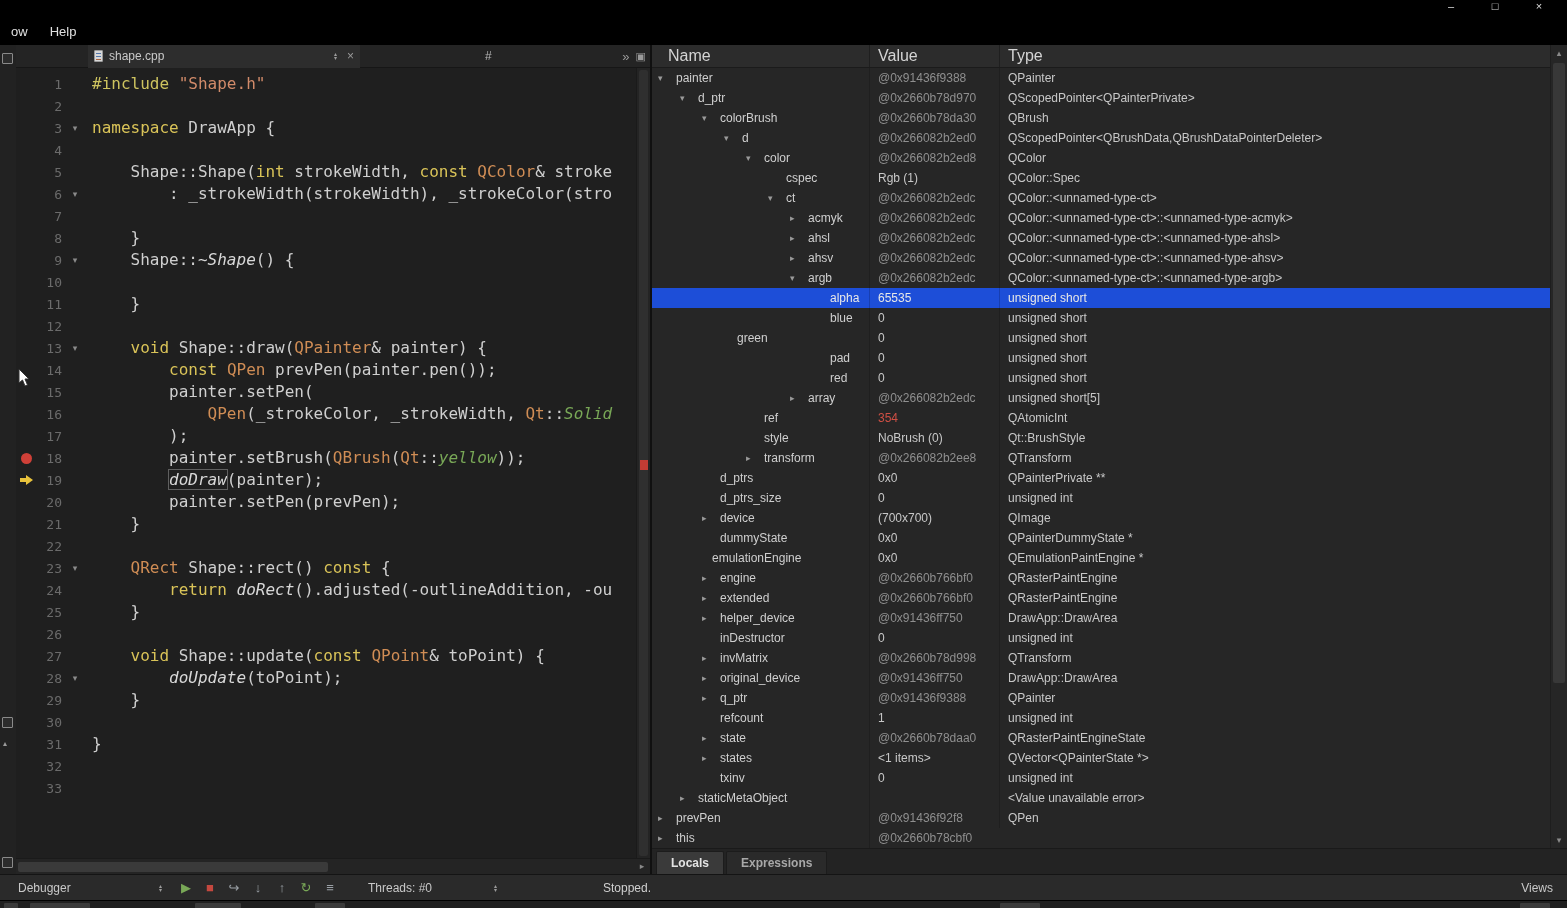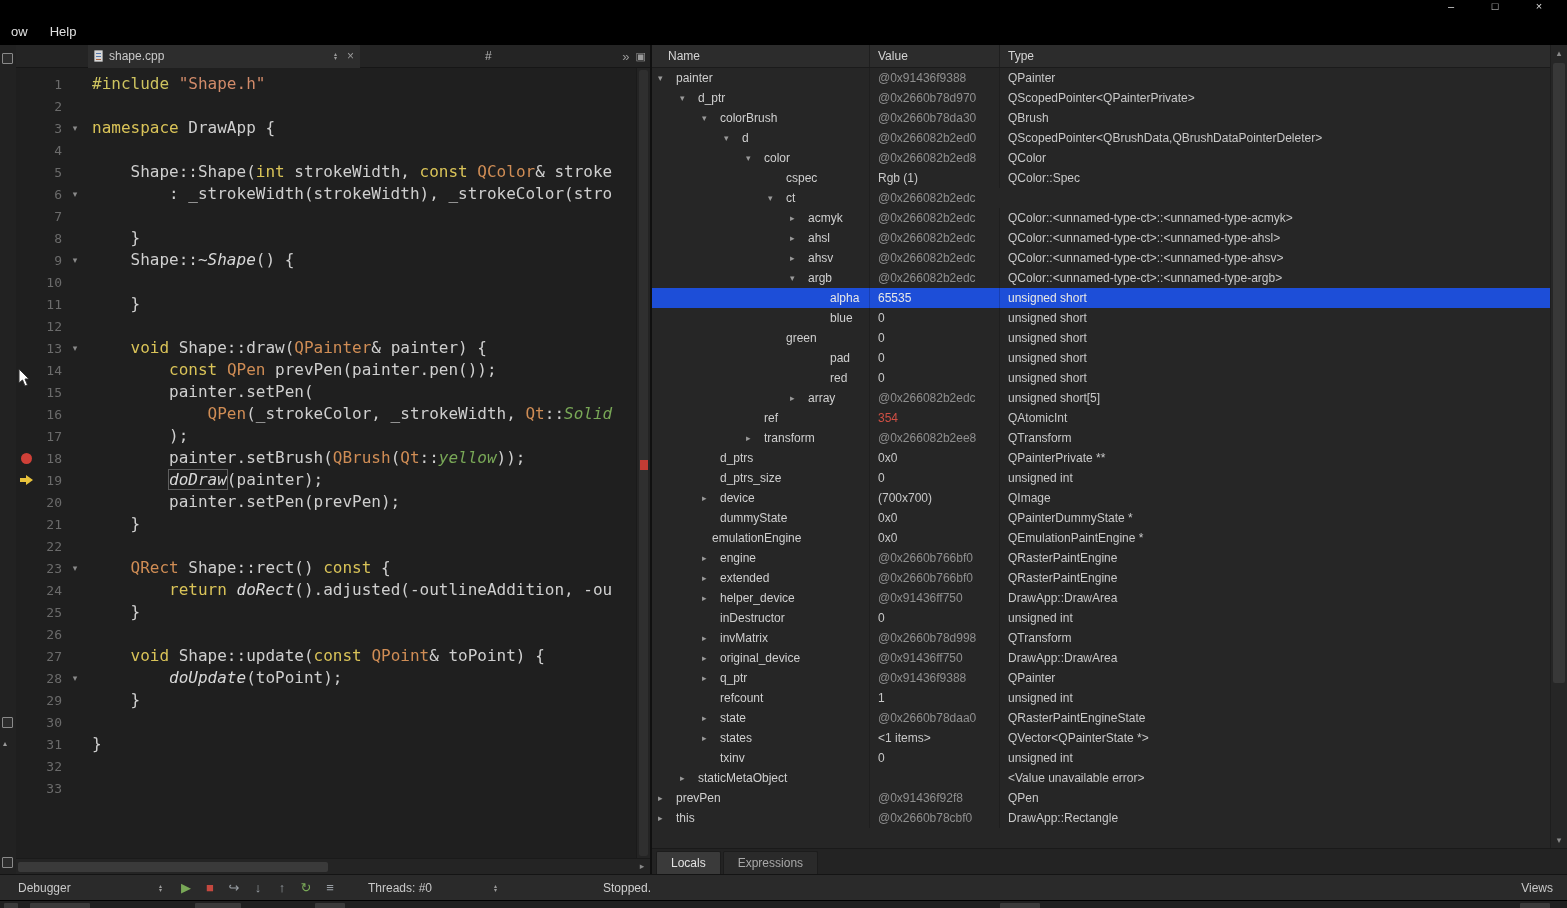"Name" .tree-header { font-size: 12px -> 16px }
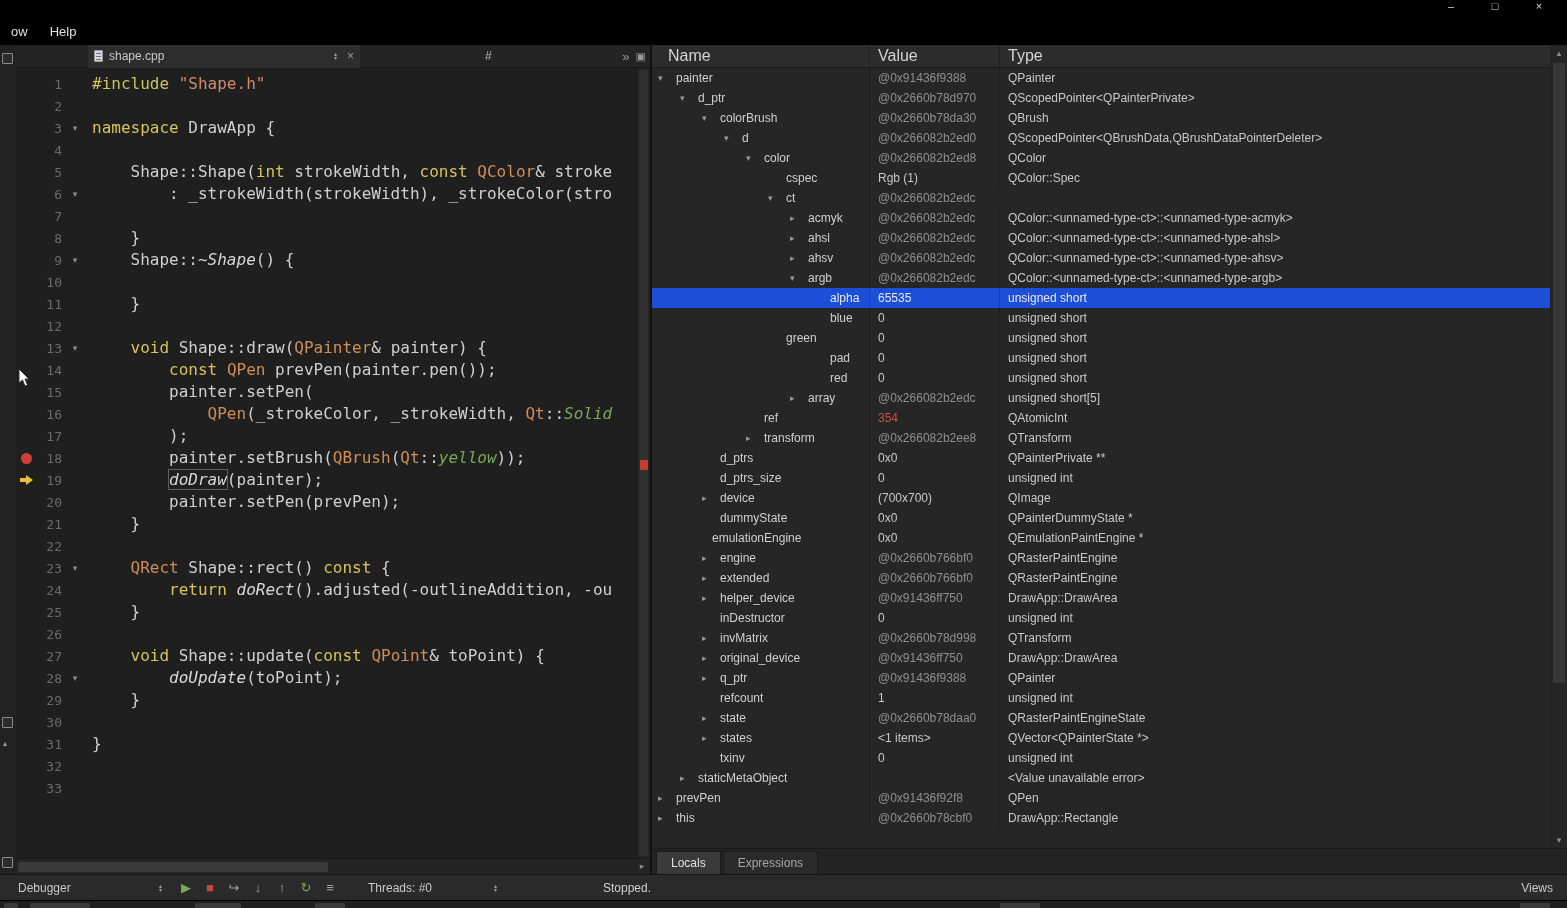"QColor::<unnamed-type-ct>" span.cell { html: none -> <span>QColor::&lt;unnamed-type-ct&gt;</span> }
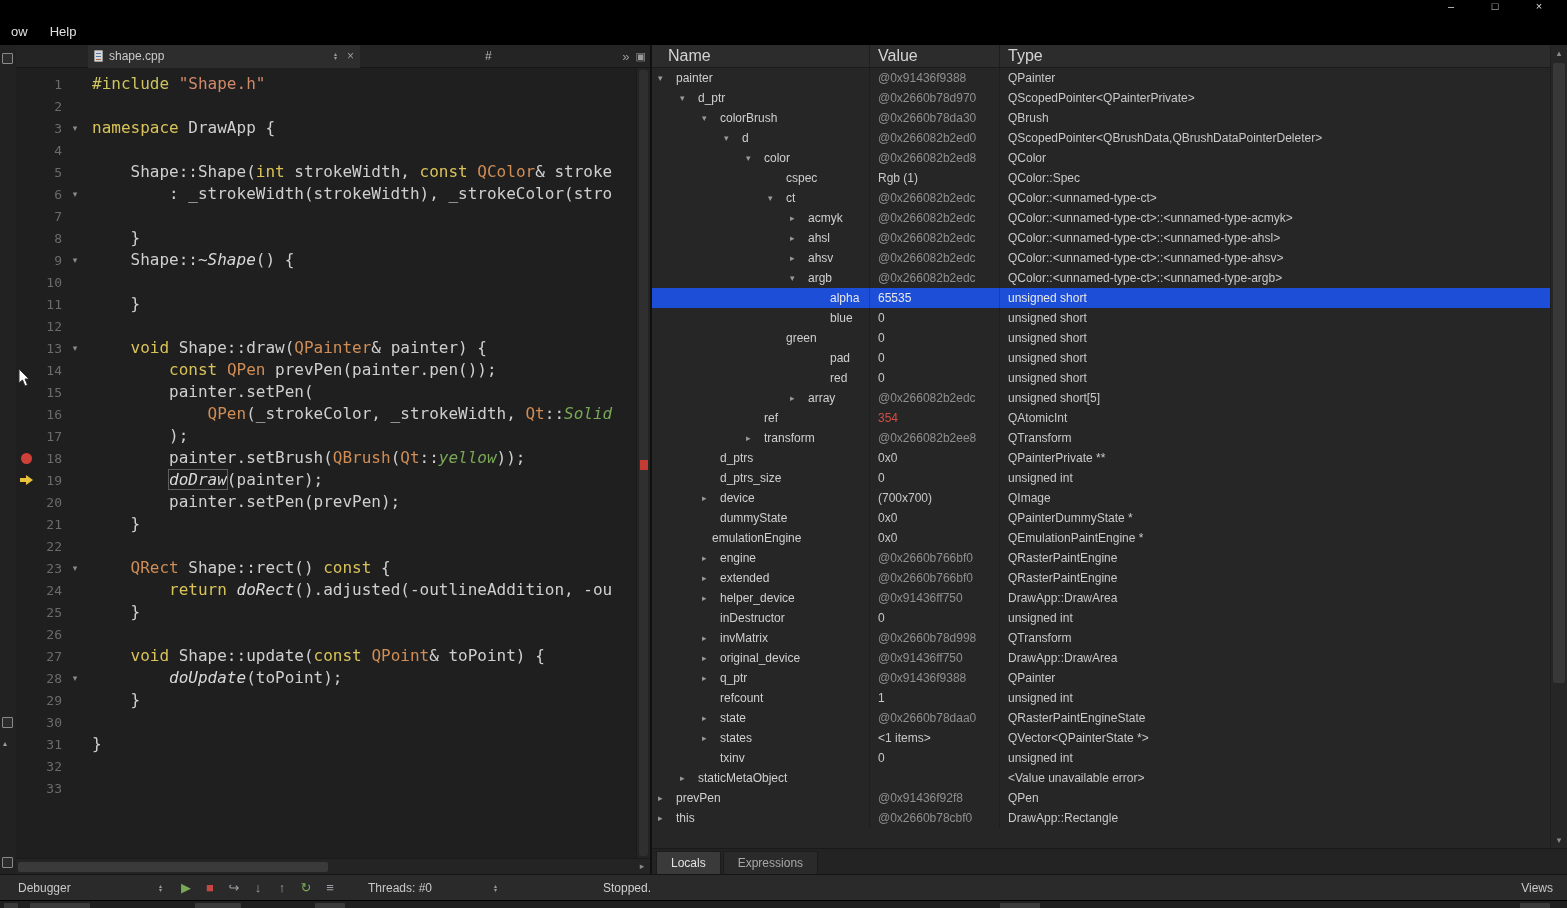"green" span.cell { padding-left: 114px -> 65px }
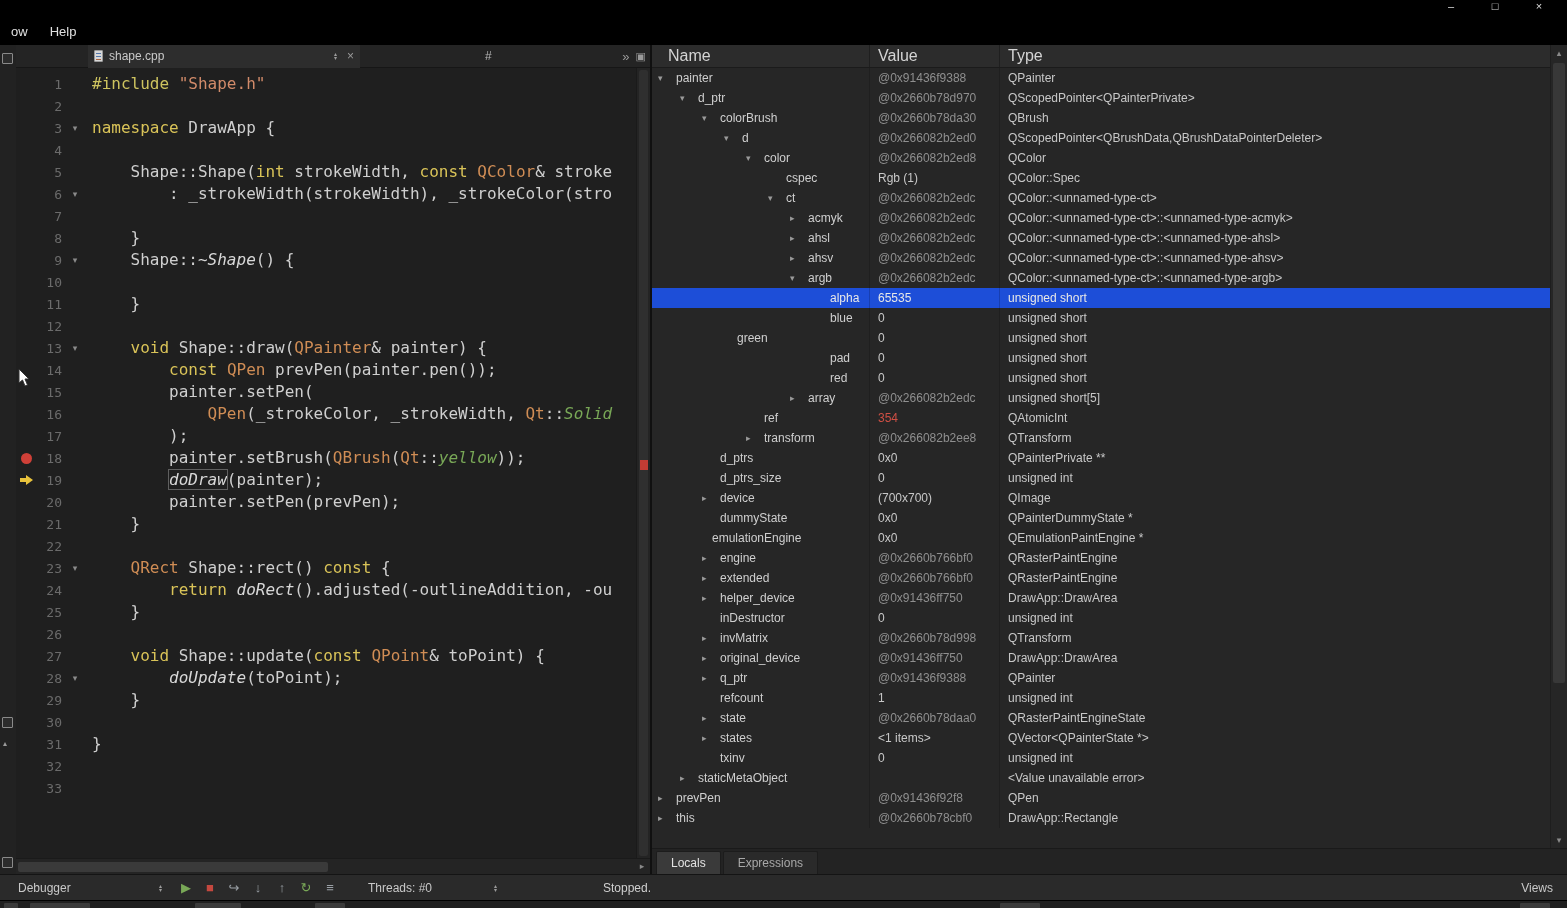"style" div.tree-row { html: none -> <div> <span> <span></span> <span>style</span> </span> <span>NoBrush (0)</span> <span>Qt::BrushStyle</span> </div> }
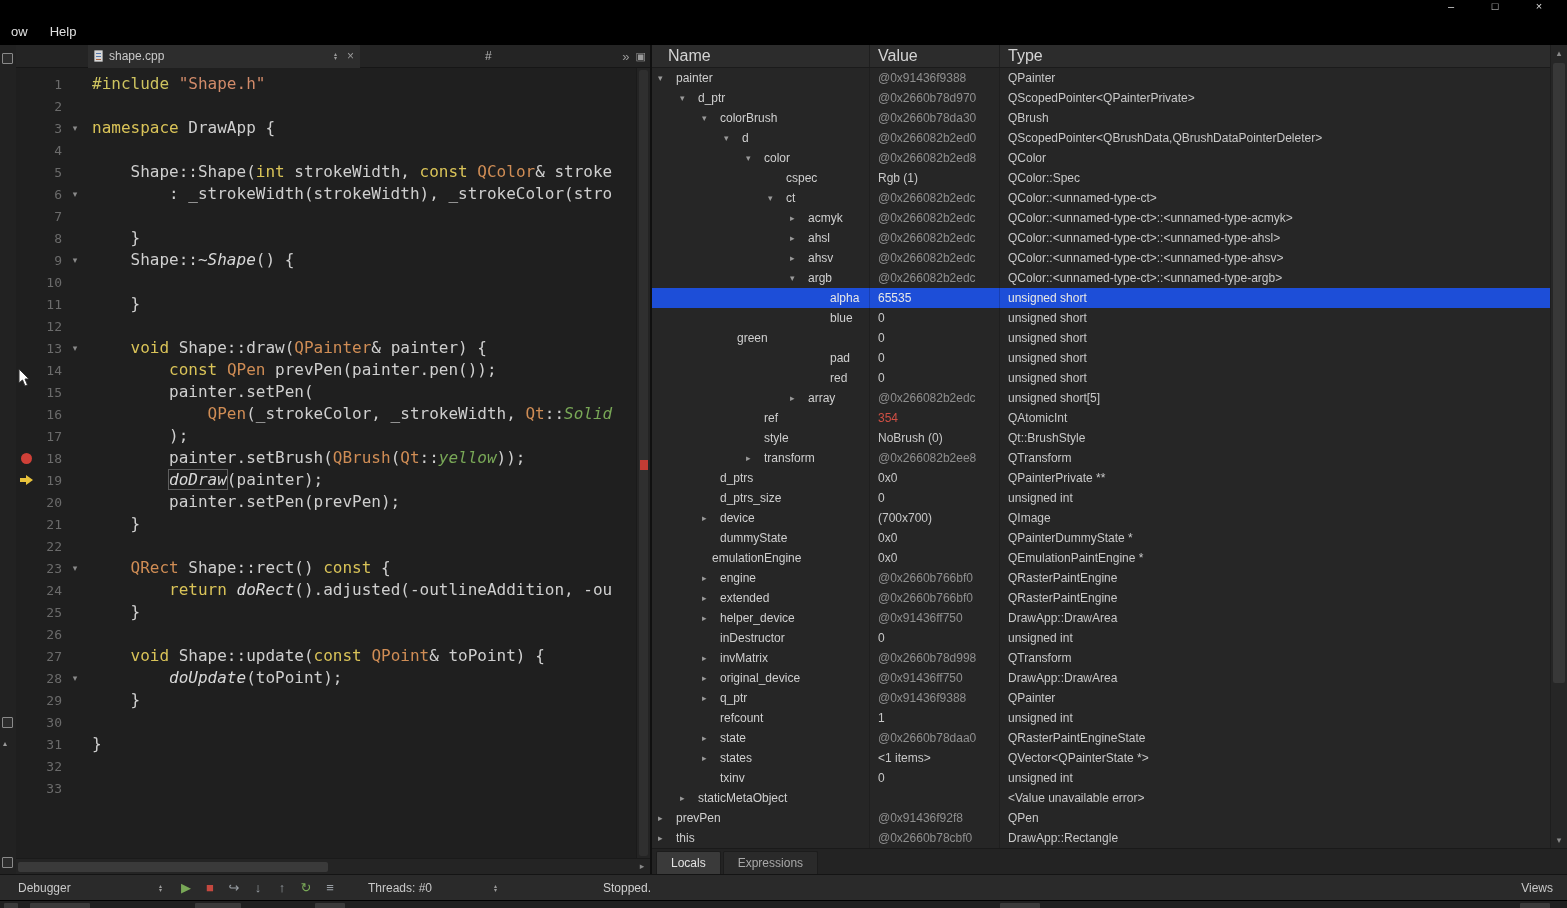"DrawApp::Rectangle" span.cell { html: <span>DrawApp::Rectangle</span> -> none }
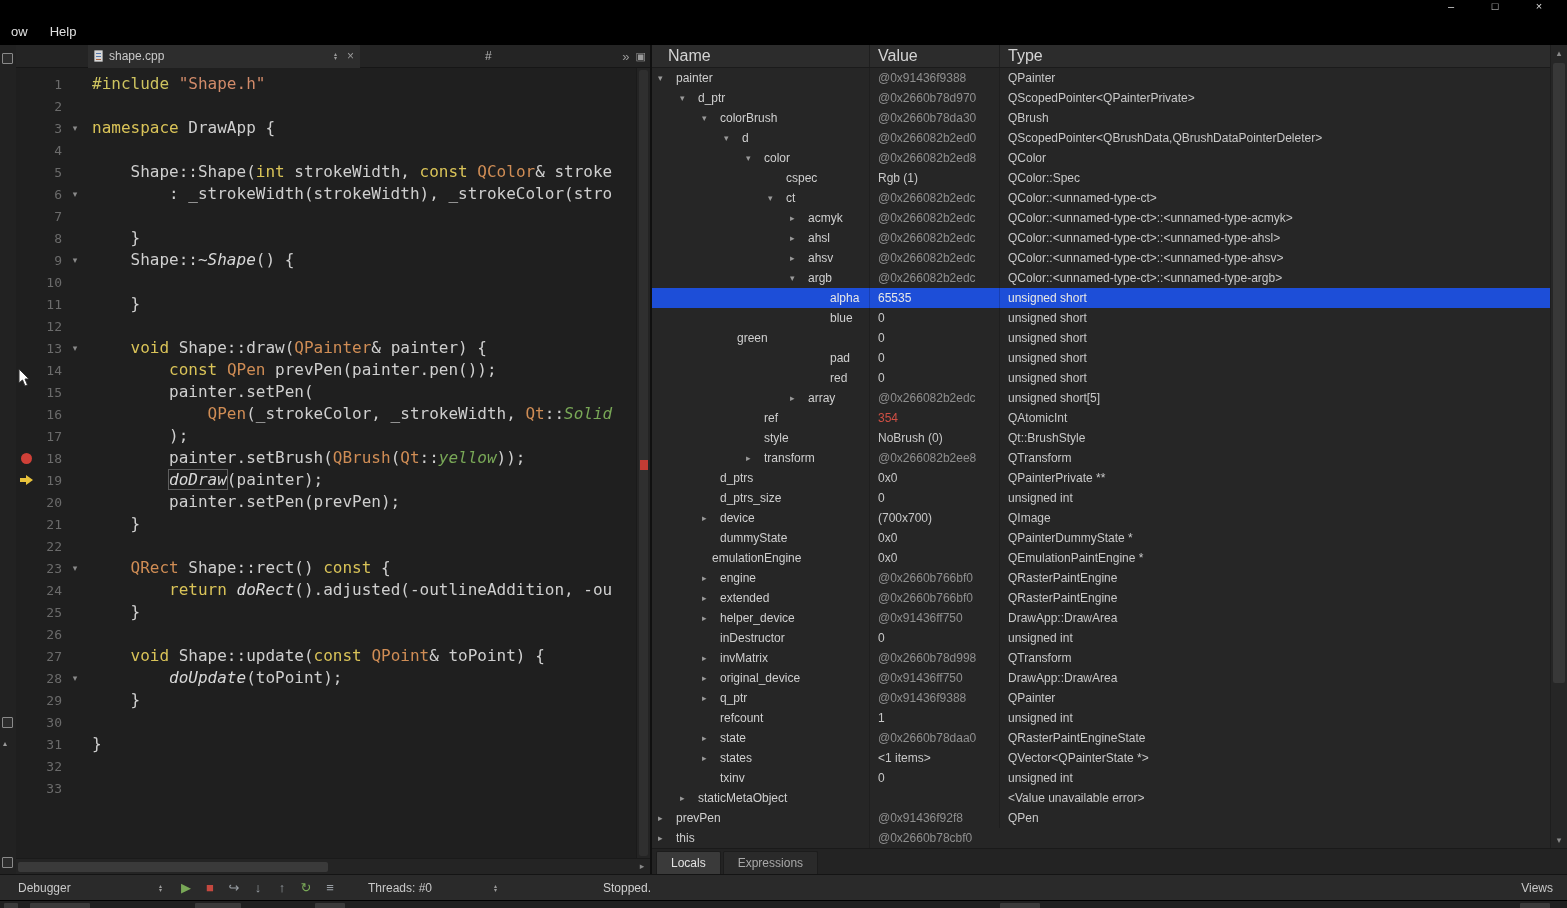"Locals" .pane-tab { font-weight: none -> bold }
